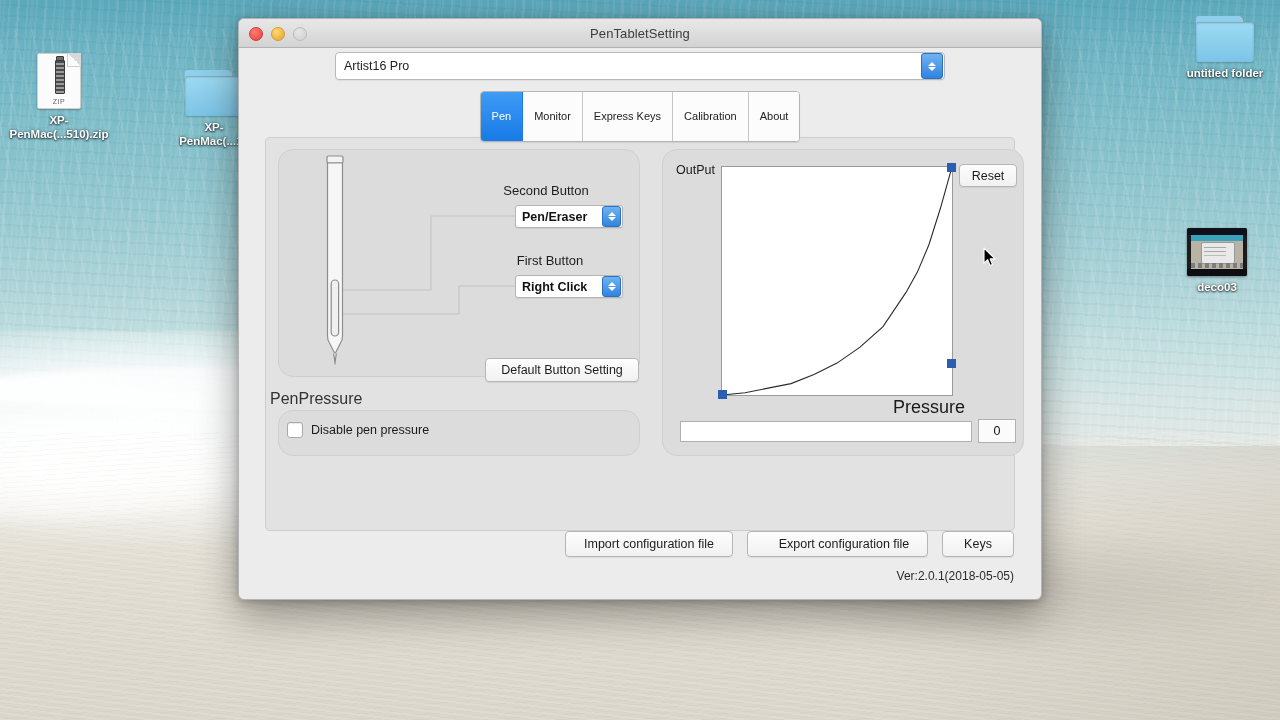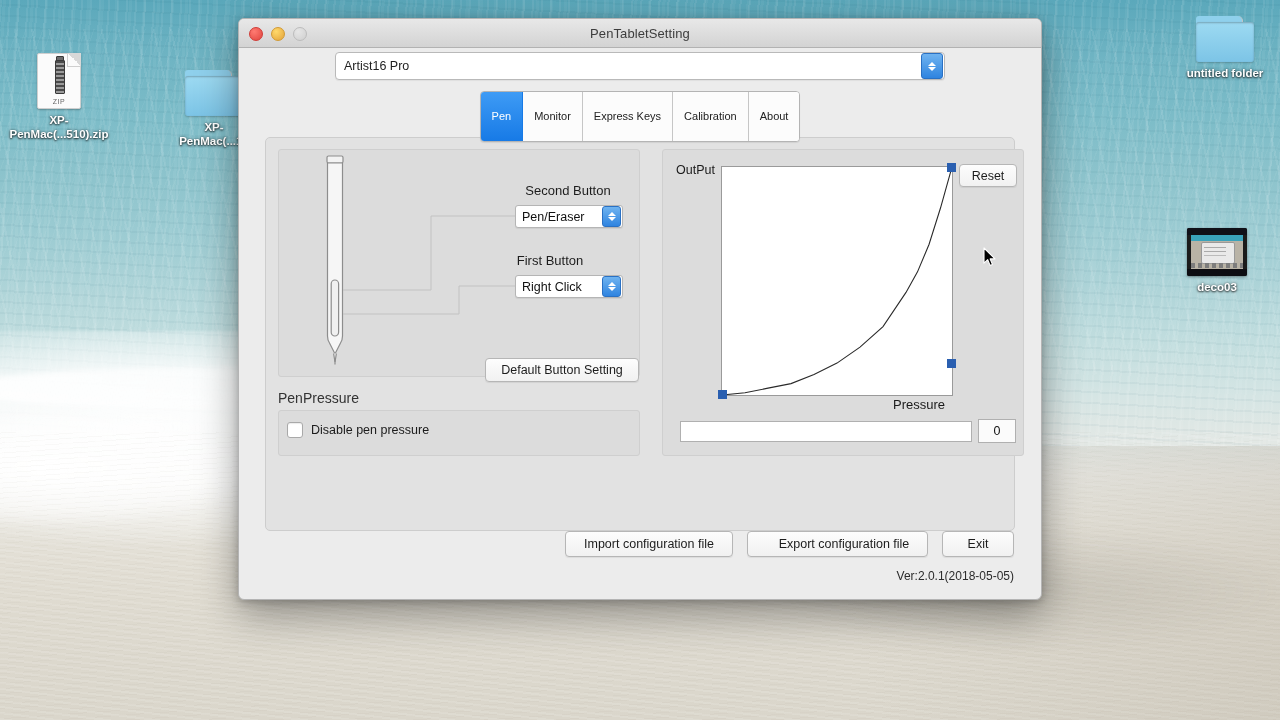"OutPut" .groupbox { border-radius: 3px -> 15px }
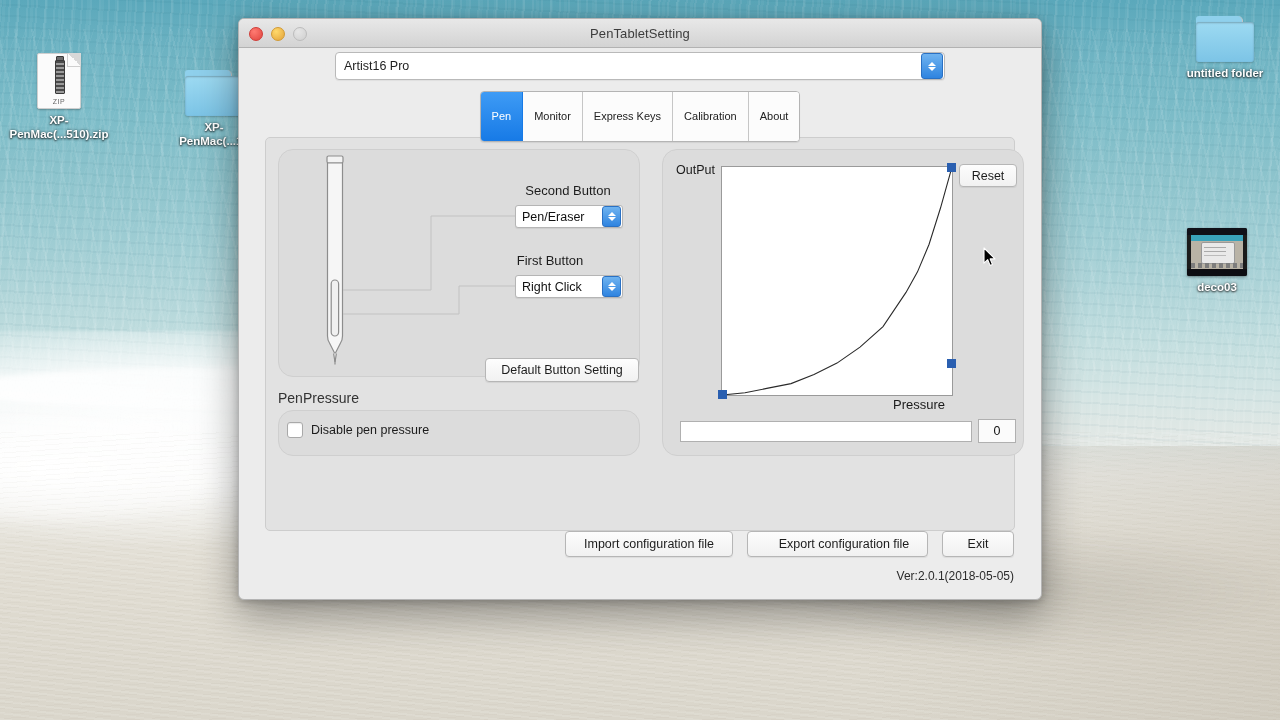"Second Button" #second-label { left: 224px -> 202px }
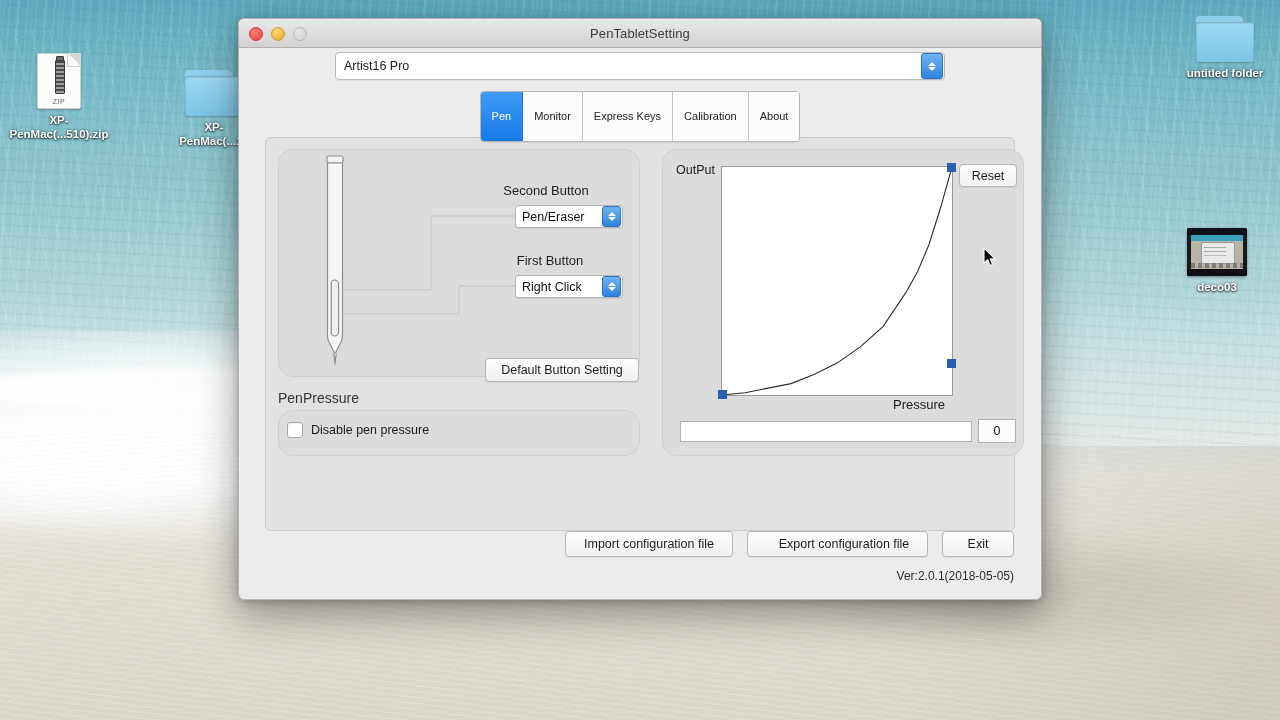"Pen/Eraser" .small-select { font-weight: none -> bold }
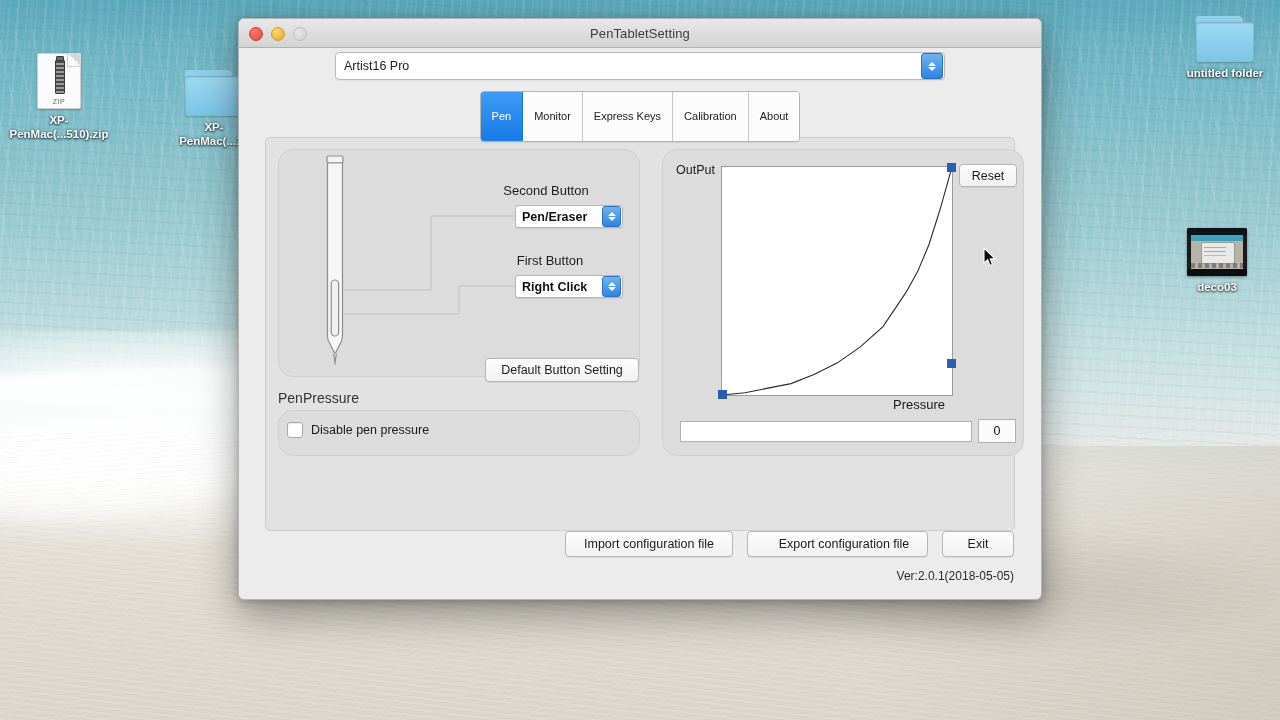"PenPressure" .group-caption { font-size: 14px -> 16px; left: 12px -> 4px }
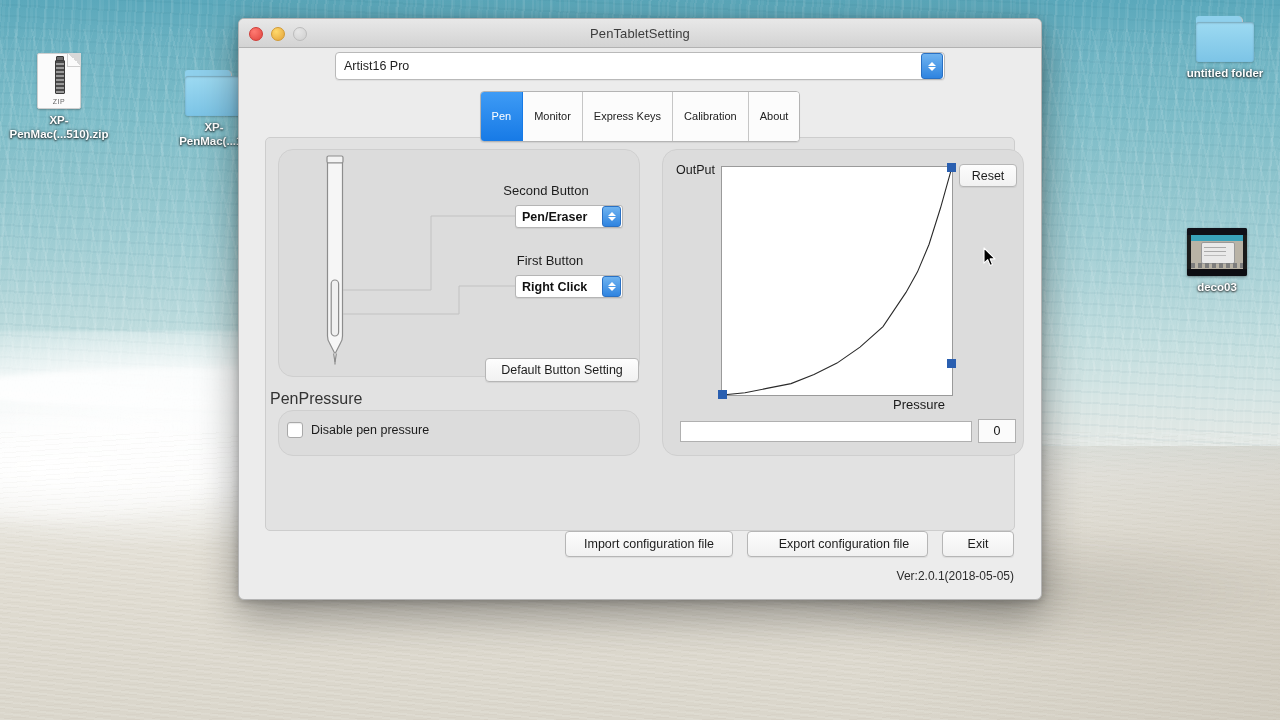"Pressure" #pressure-label { font-size: 13px -> 18px }
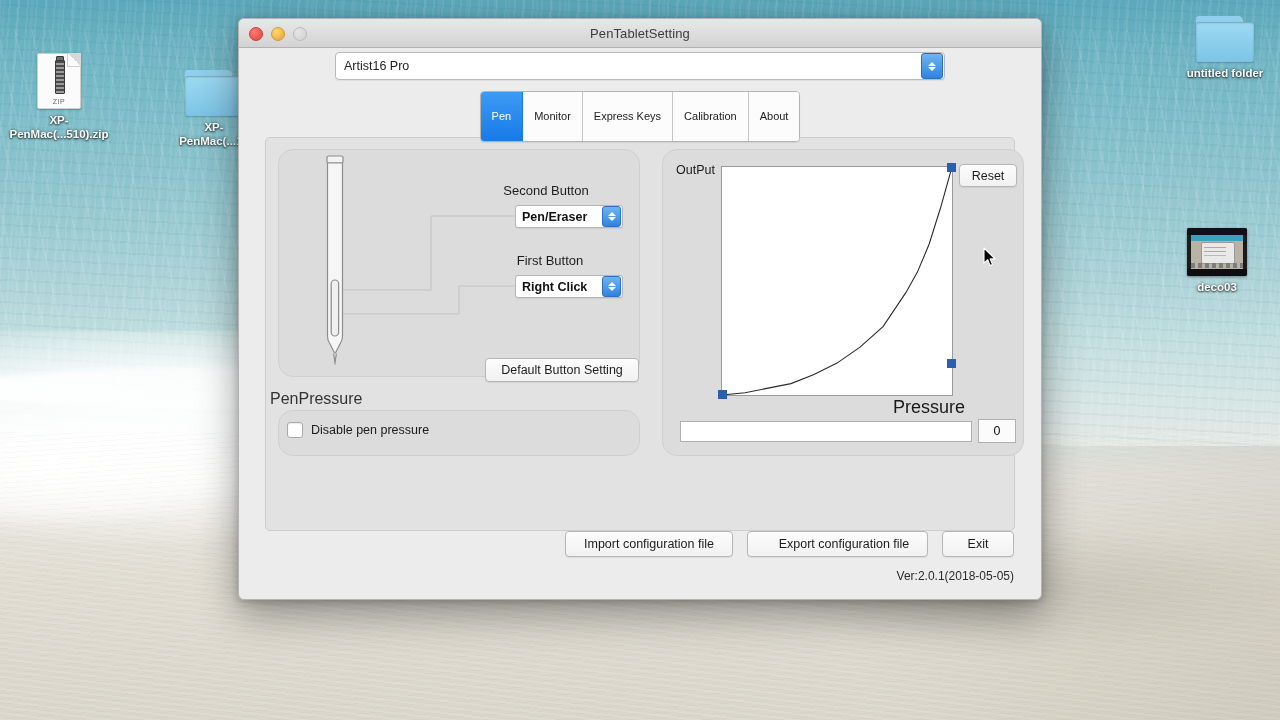"Exit" div.btn { text: Exit -> Keys }
